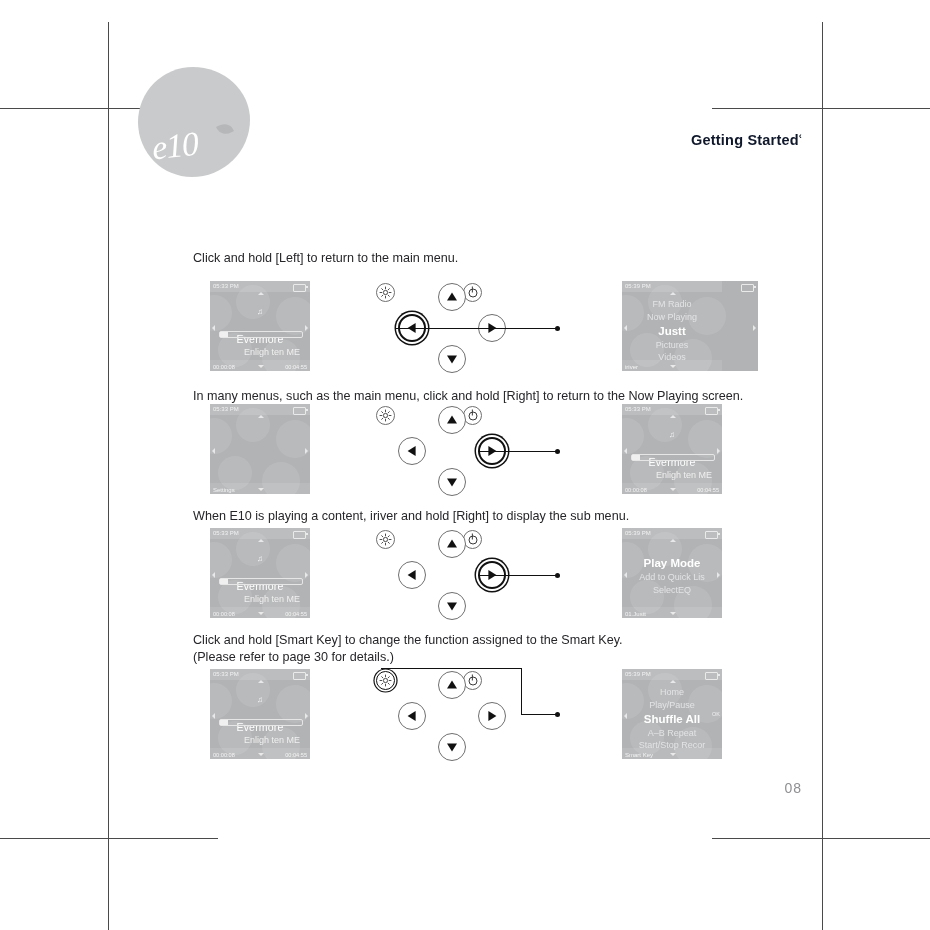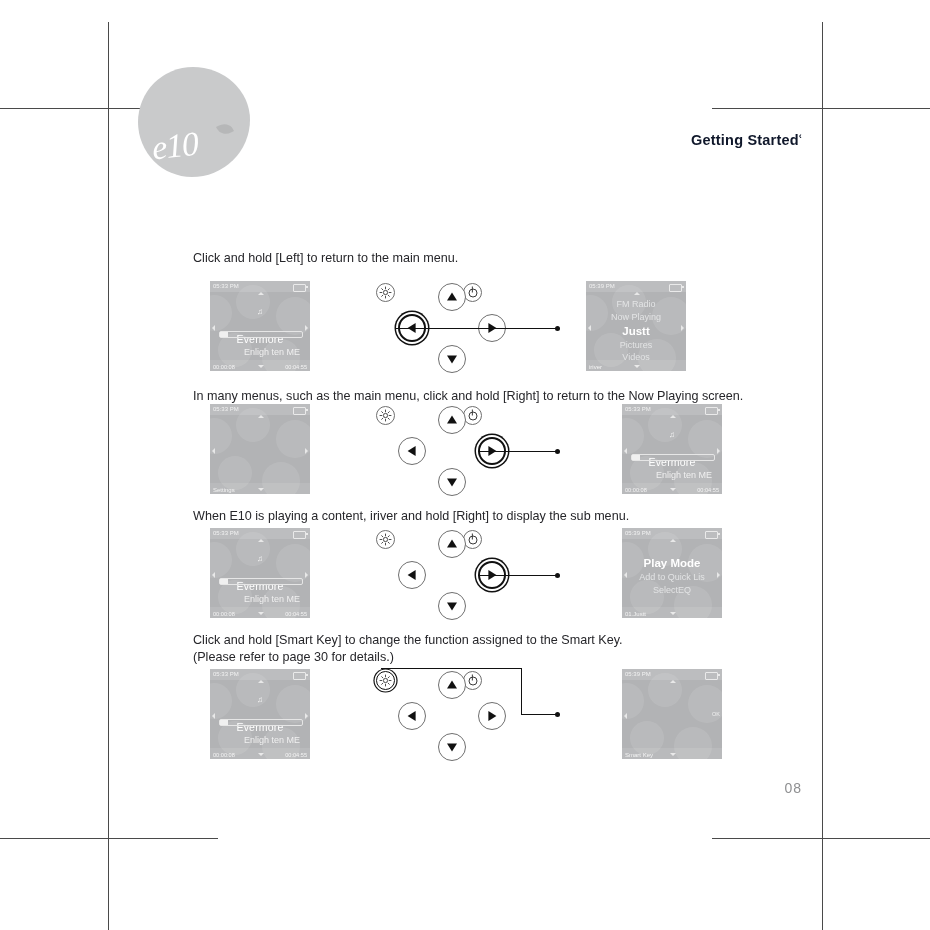"FM Radio" div.lcd { left: 586px -> 622px; padding-left: none -> 36px }
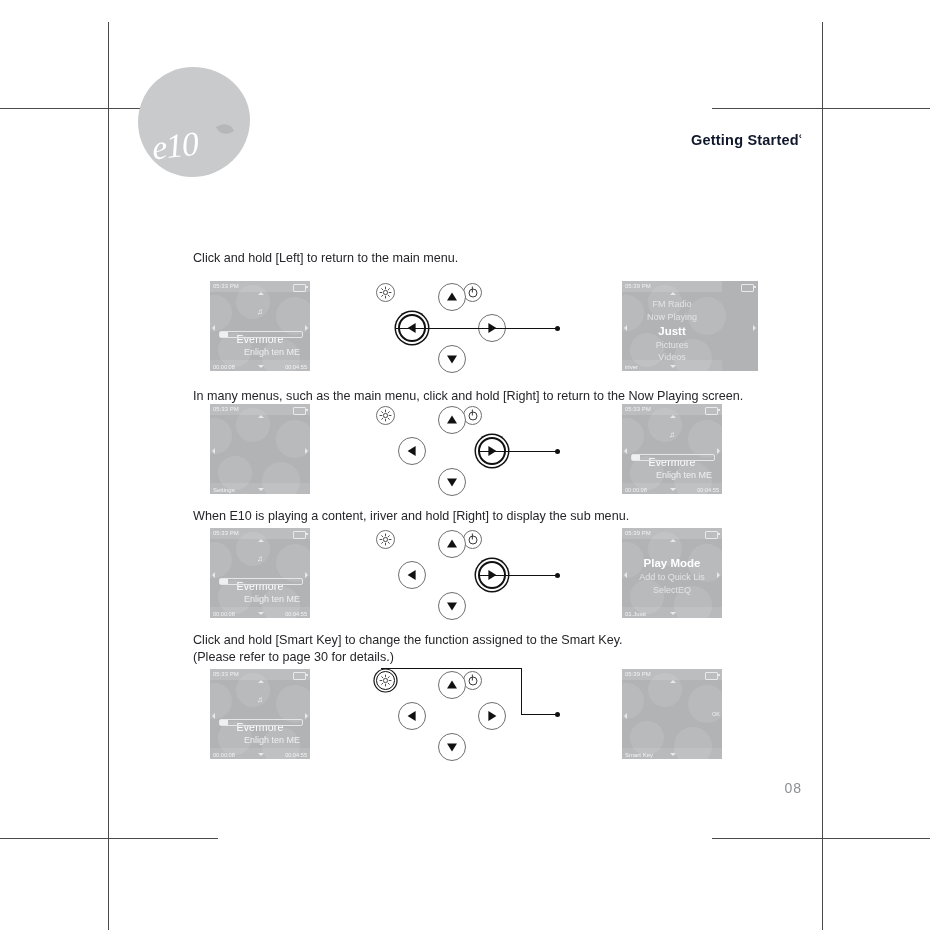"Home" div.menu { html: none -> <div> <div>Home</div> <div>Play/Pause</div> <div>Shuffle All</div> <div>A–B Repeat</div> <div>Start/Stop Recor</div> </div> }
